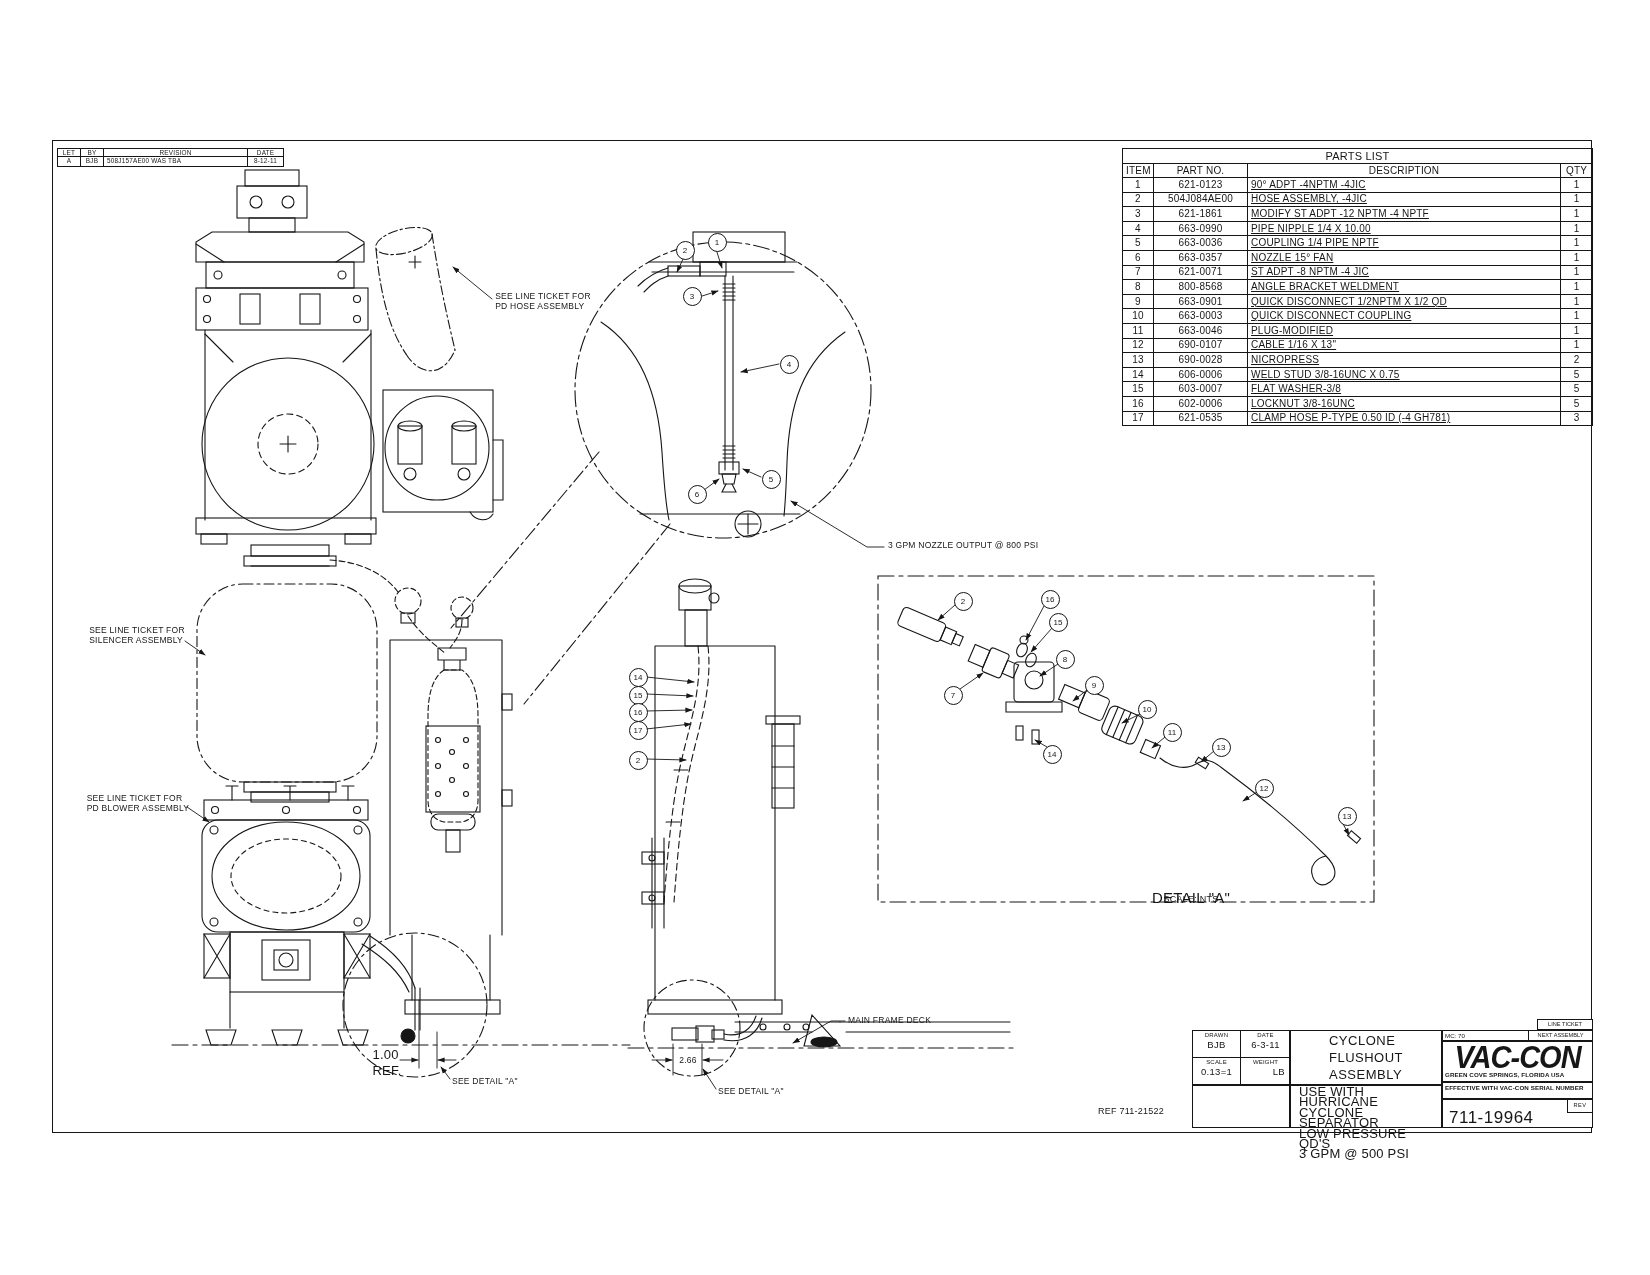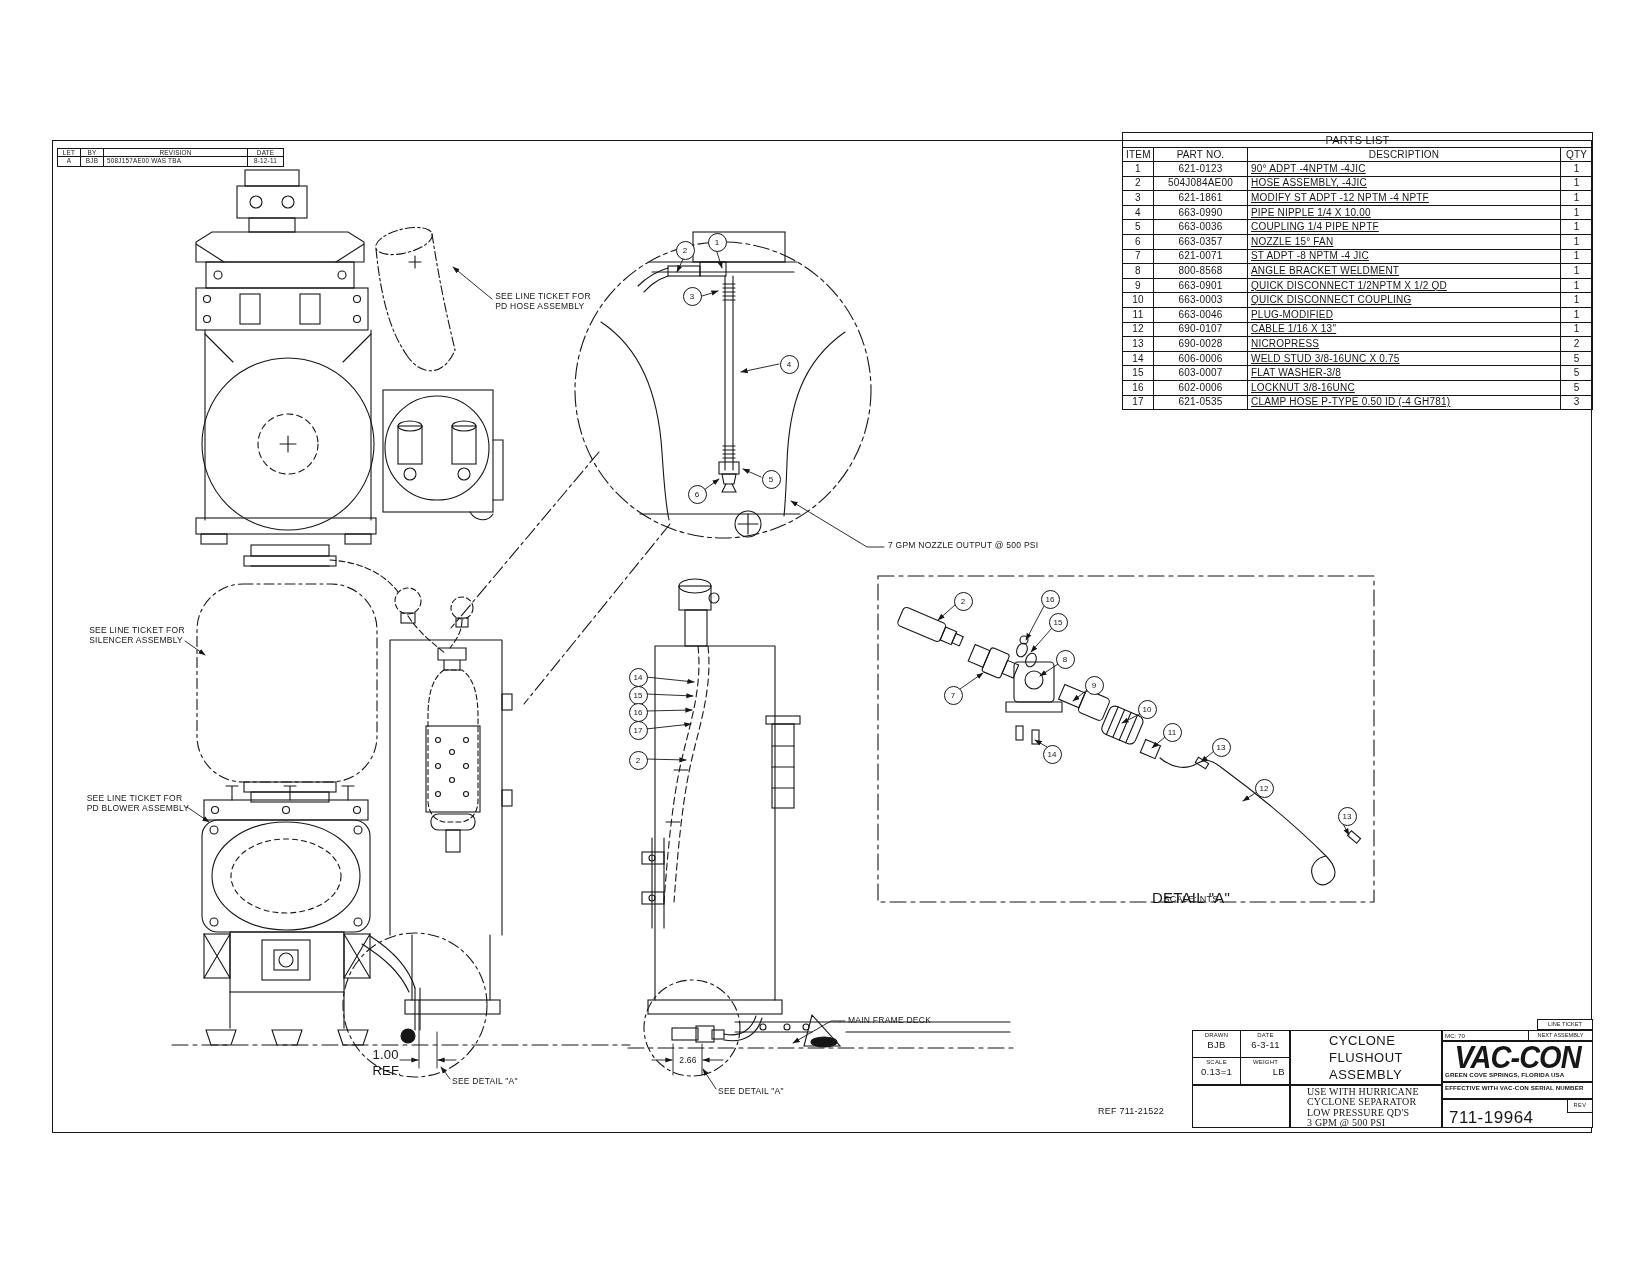"PARTS LIST" #parts-table { top: 132px -> 148px }
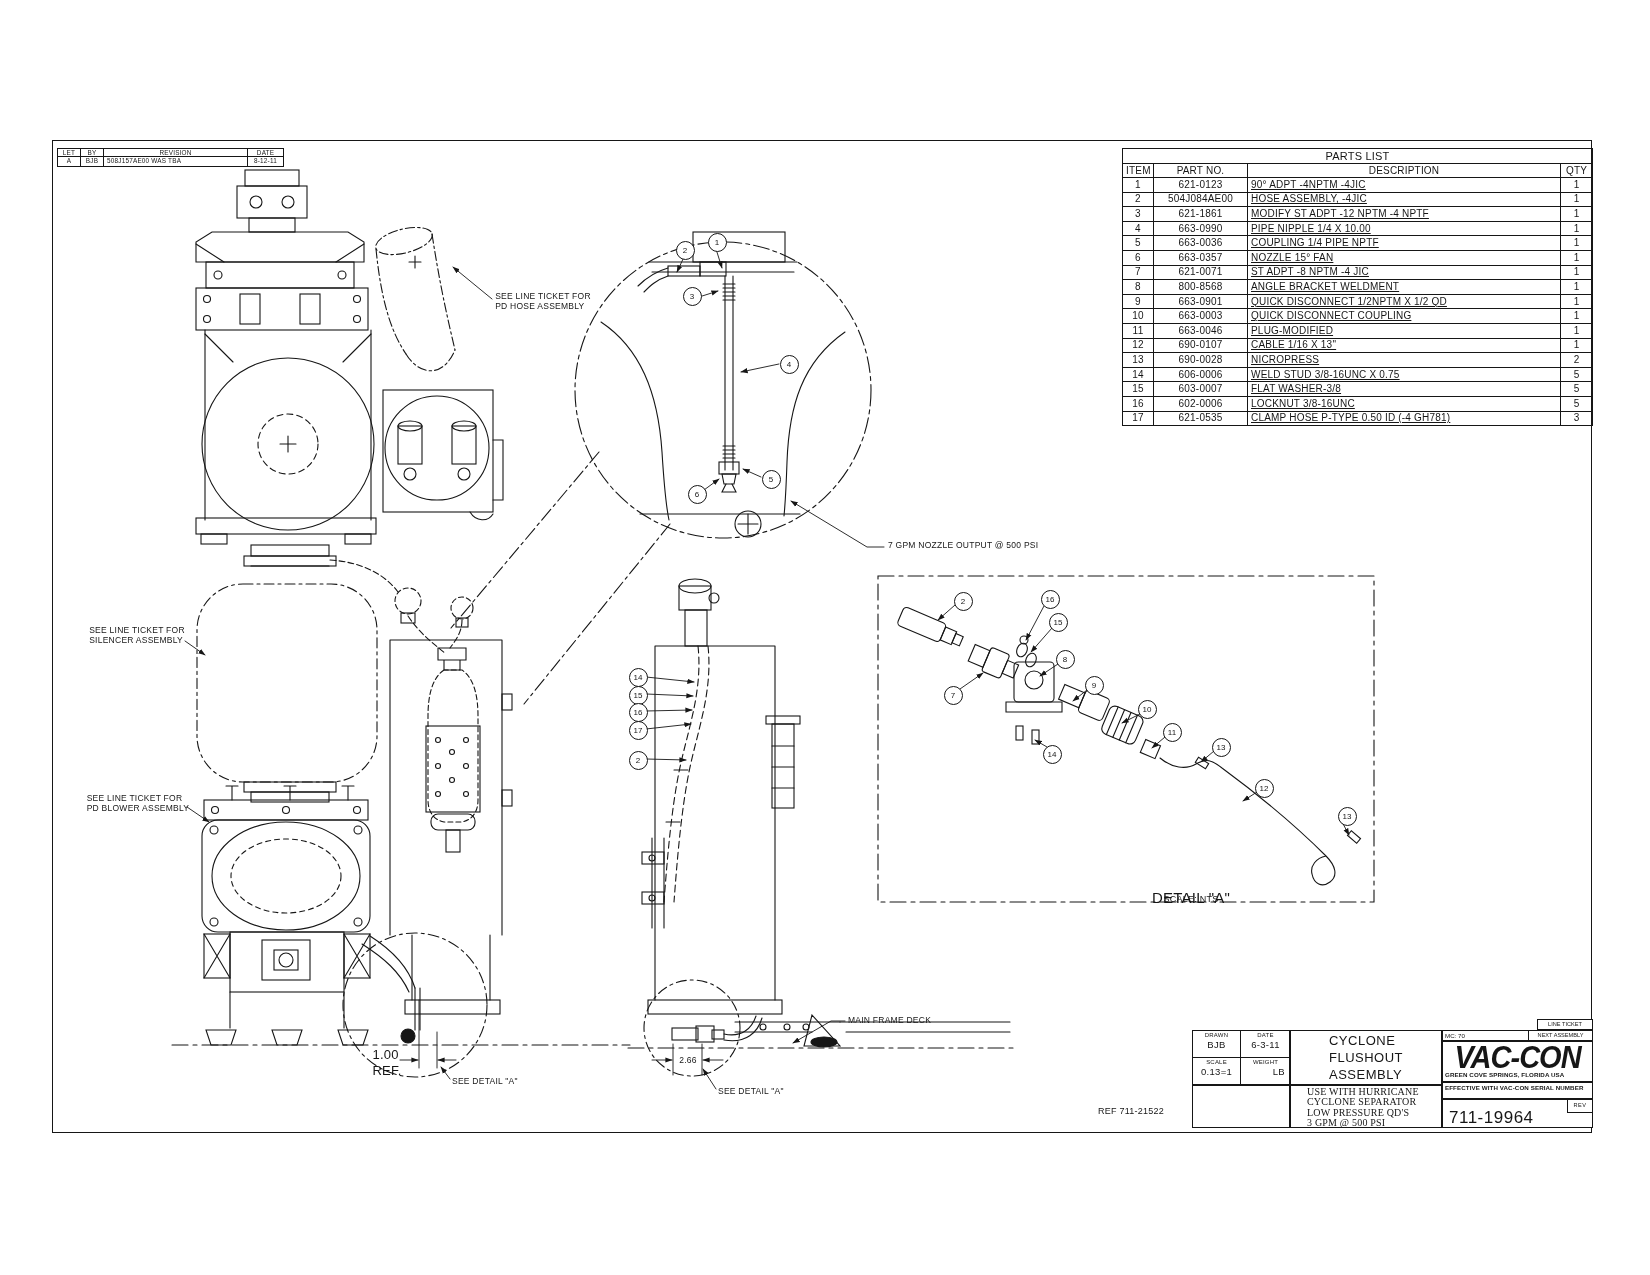"7 GPM NOZZLE OUTPUT @" div.anno { text: 7 GPM NOZZLE OUTPUT @ 500 -> 3 GPM NOZZLE OUTPUT @ 800 }
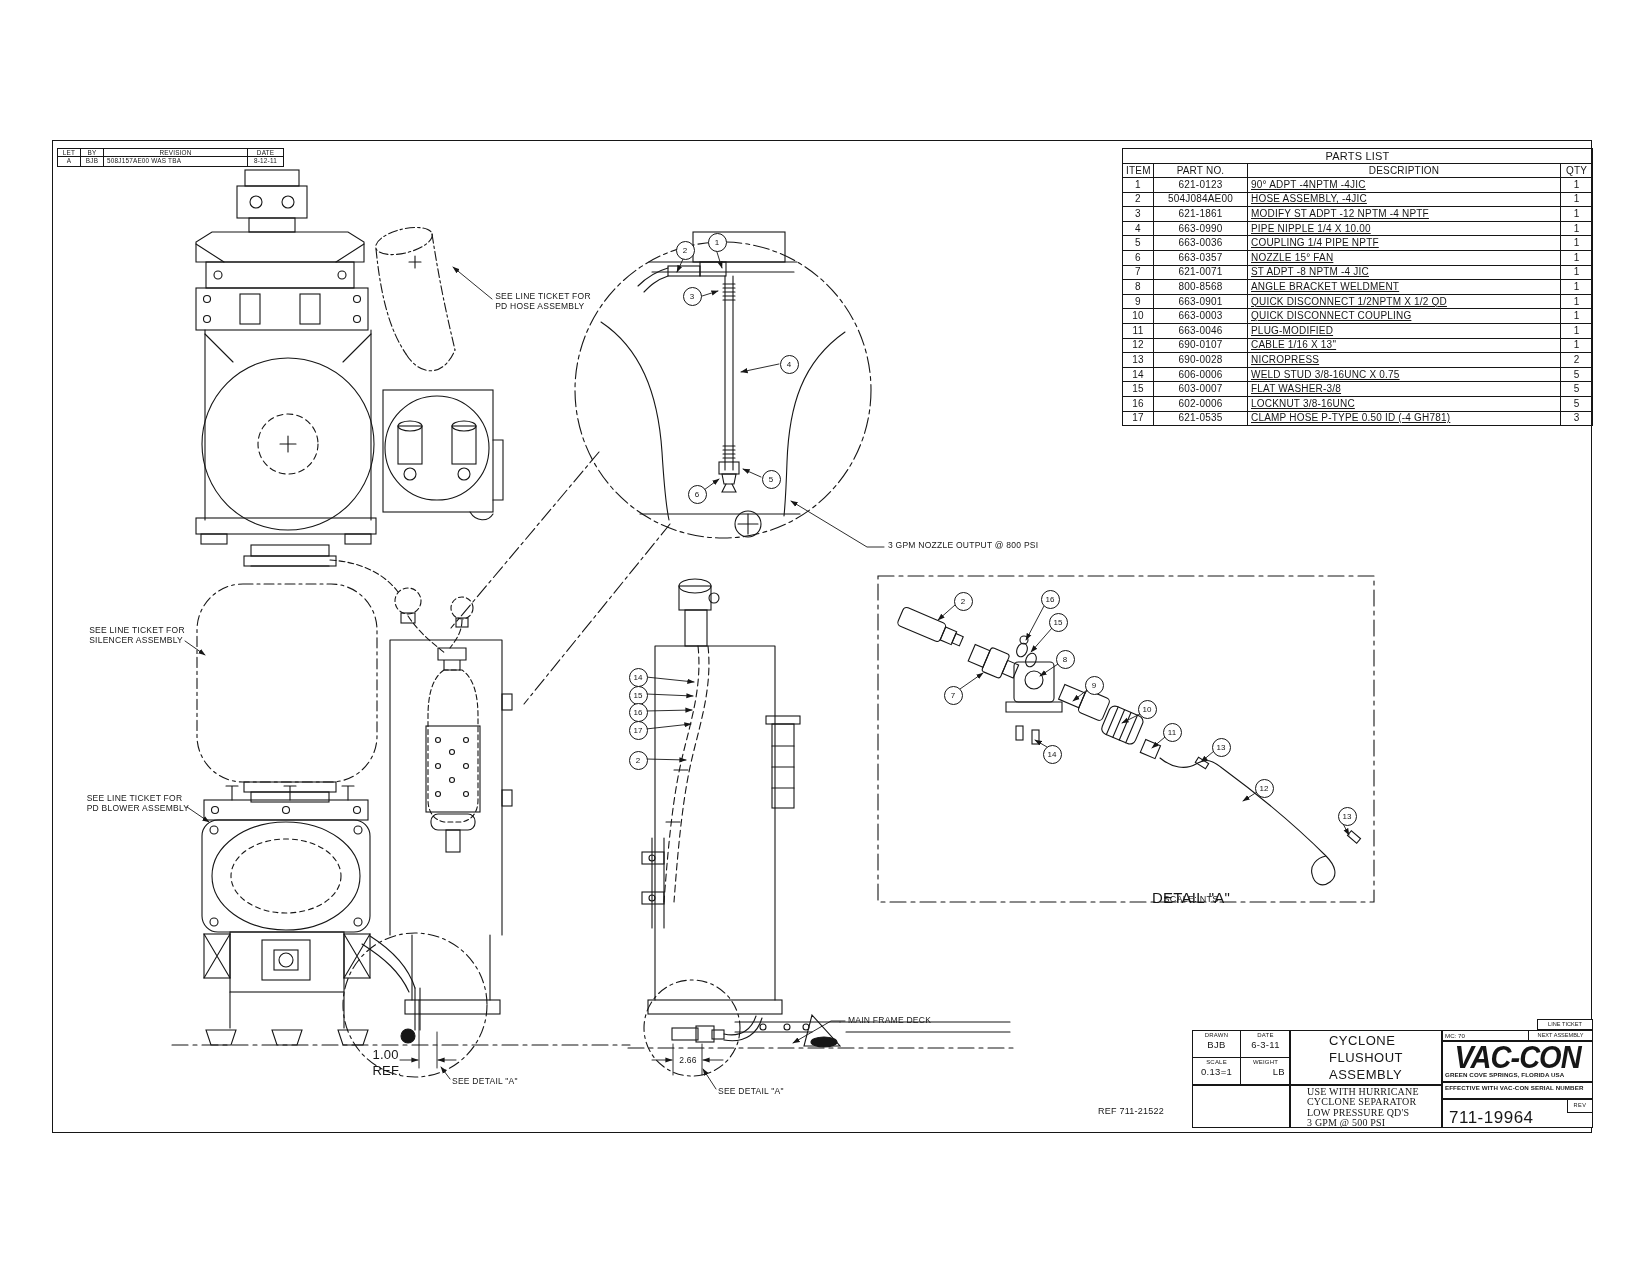"USE WITH HURRICANE" #tb-notes-box { font-family: Liberation Serif, serif -> none; font-size: 10px -> 13px; padding: 1px 16px -> 1px 8px }
